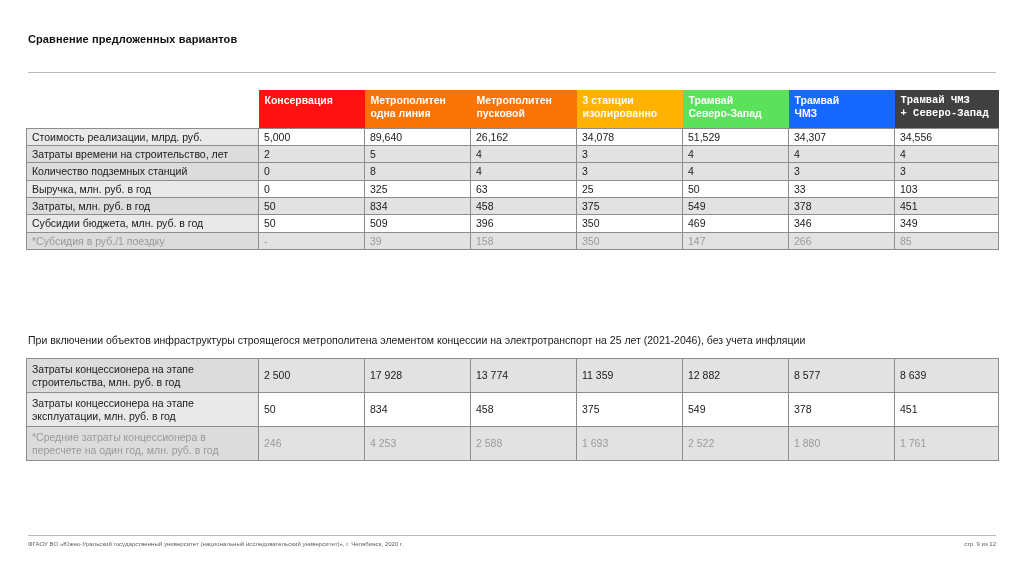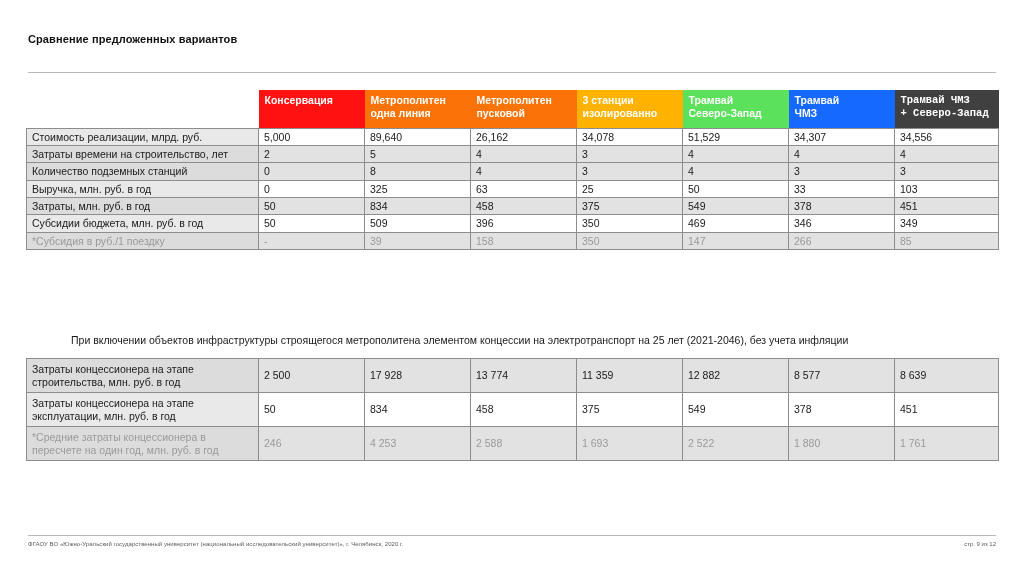"При включении объектов инфраструктуры" #caption { margin-left: 43px -> none }
